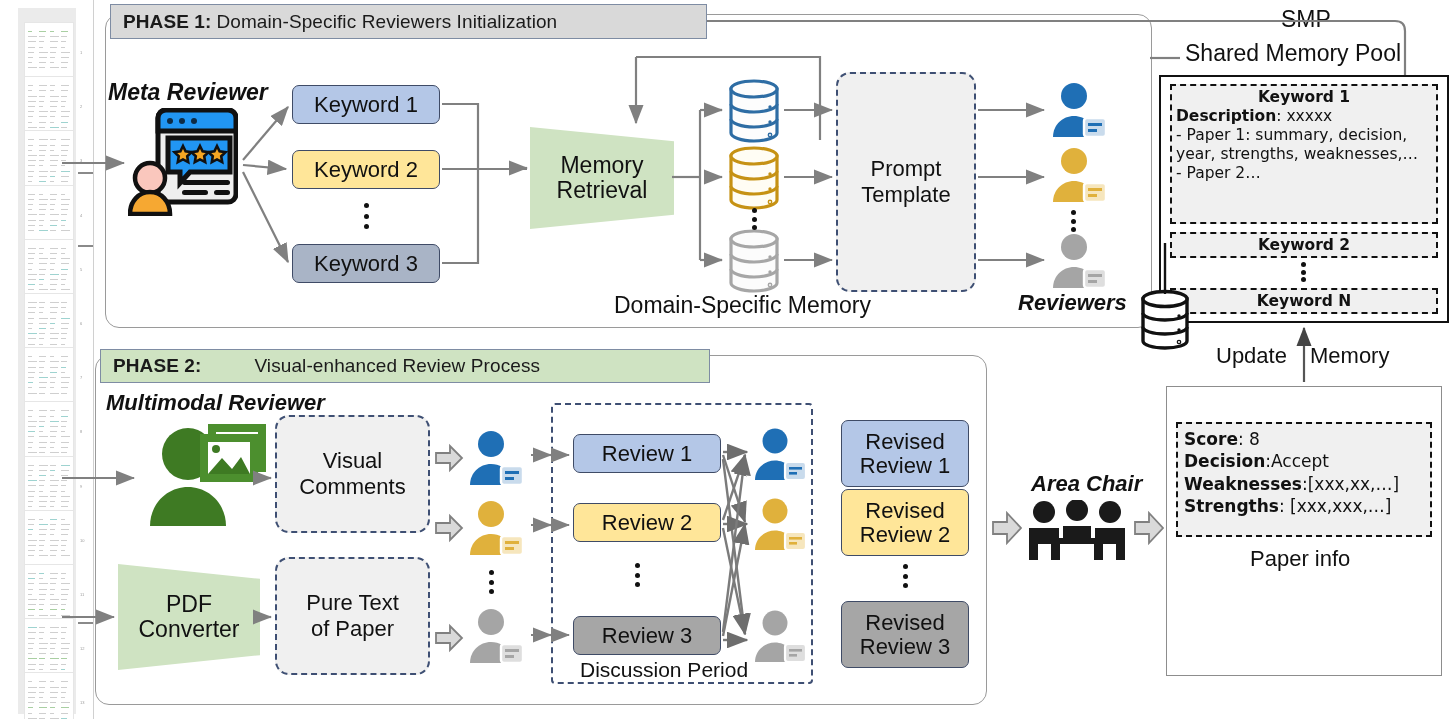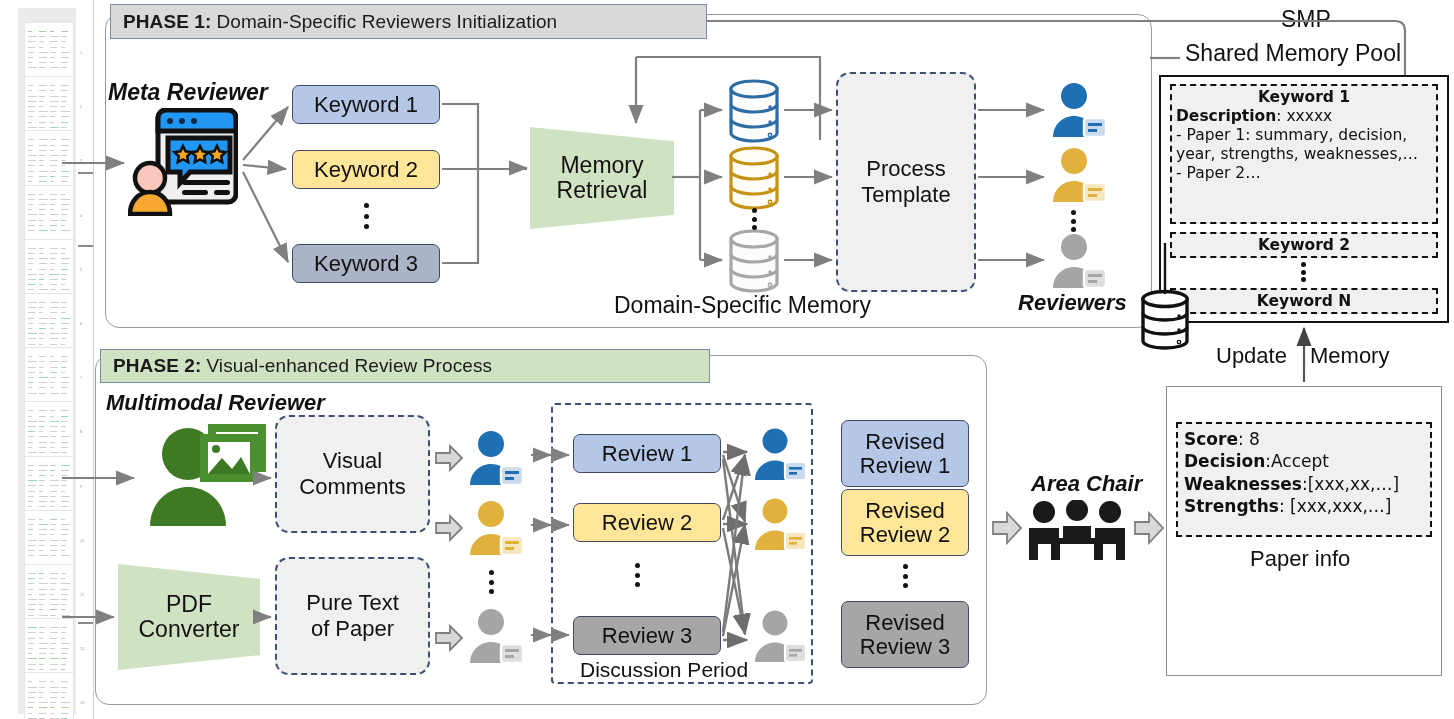"Process" div { text: Process -> Prompt }
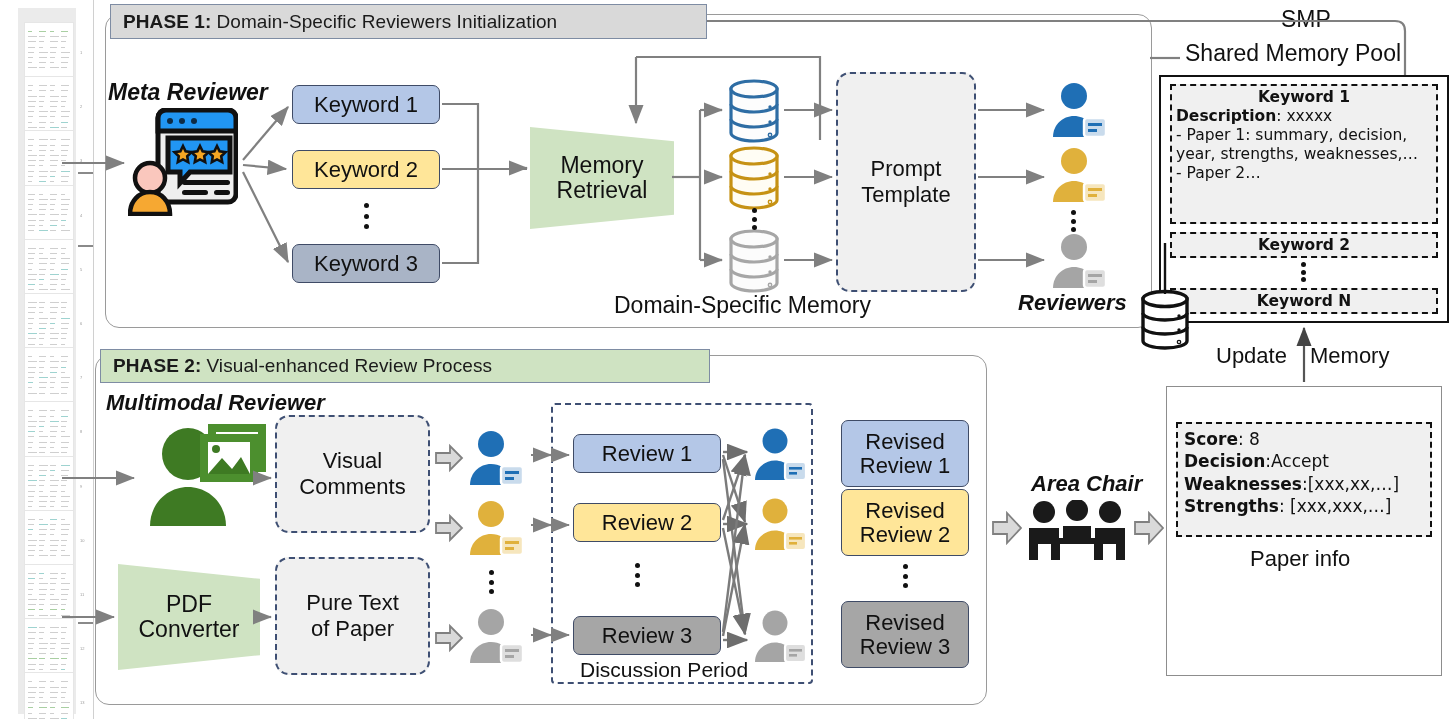"PHASE 2:" div.phase-tab { gap: none -> 48px }
